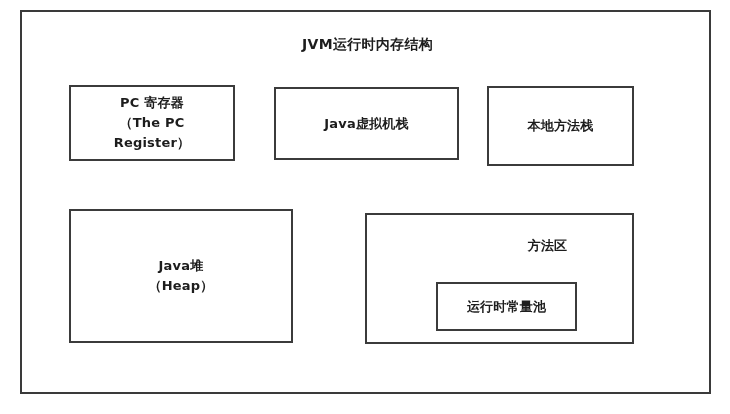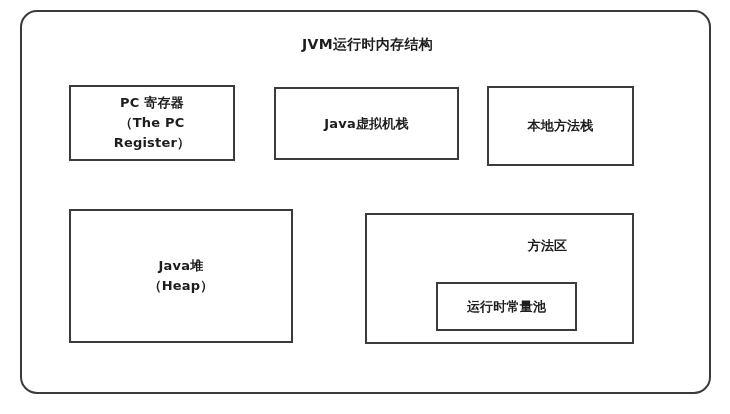"JVM运行时内存结构" .box.outer { border-radius: 17px -> none }
